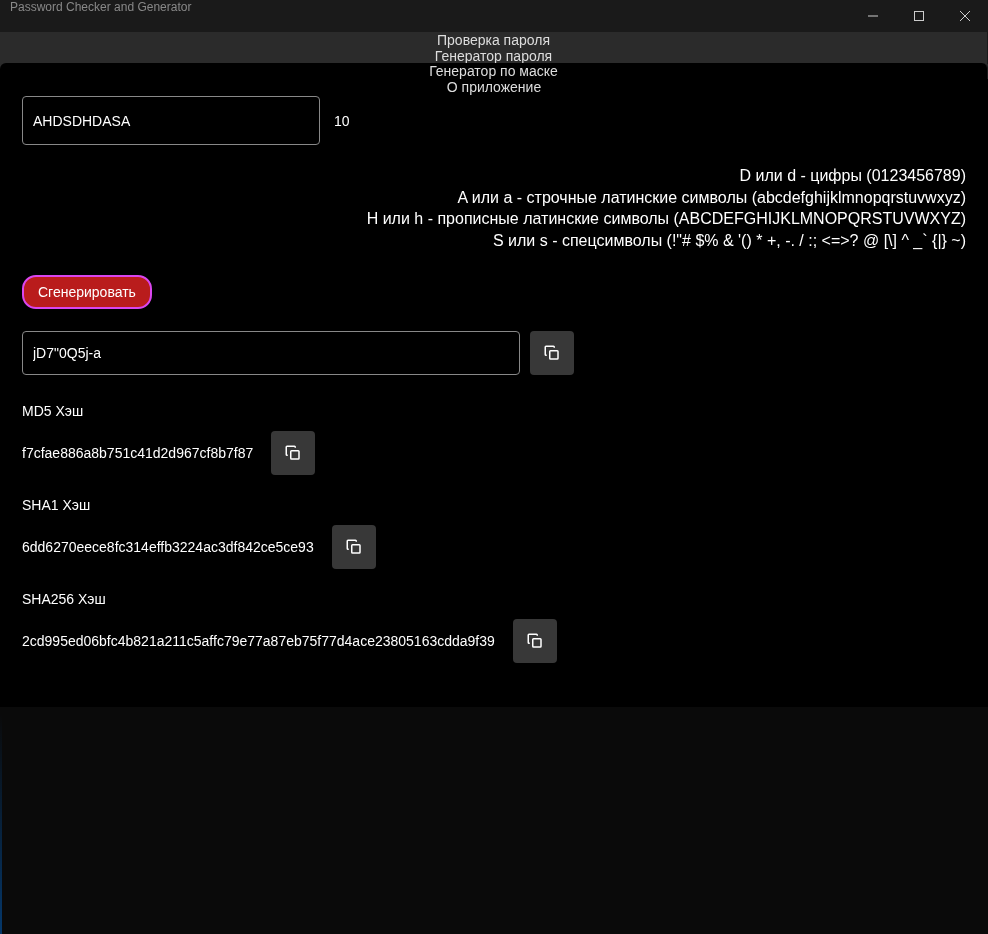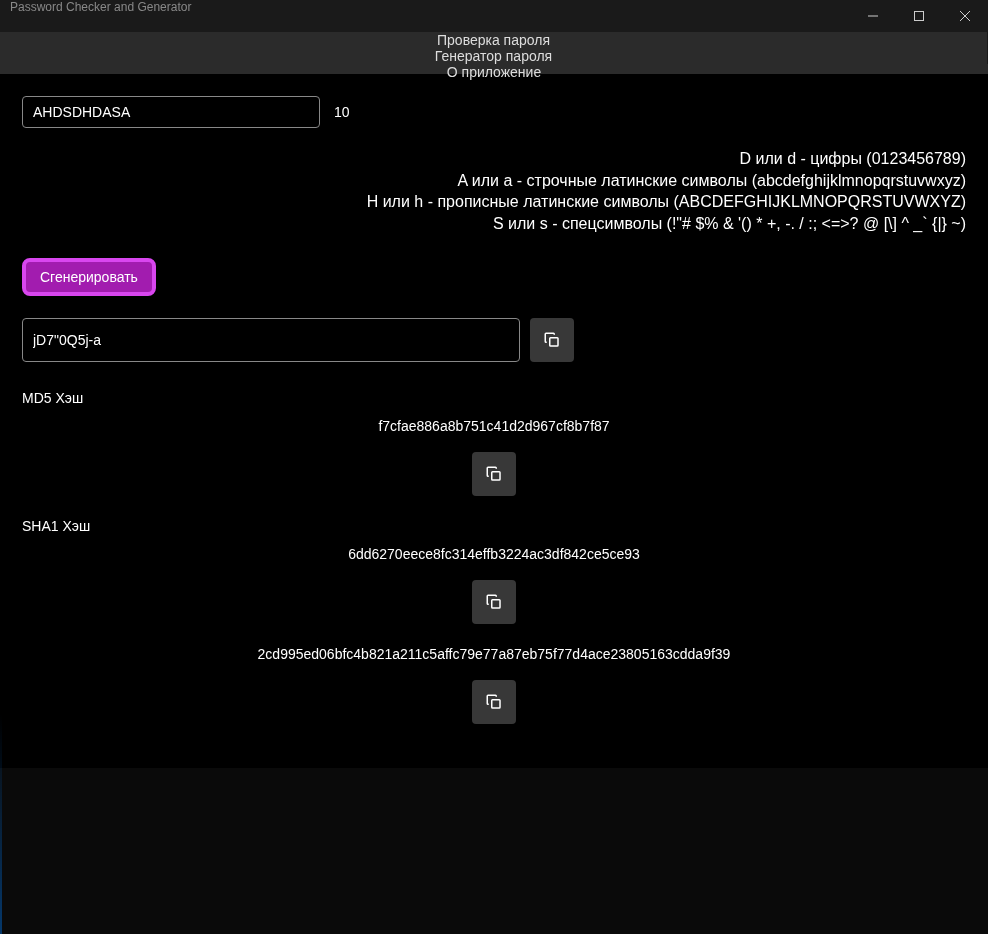"Генератор по маске" div.tab { html: none -> <div>Генератор по маске</div> }
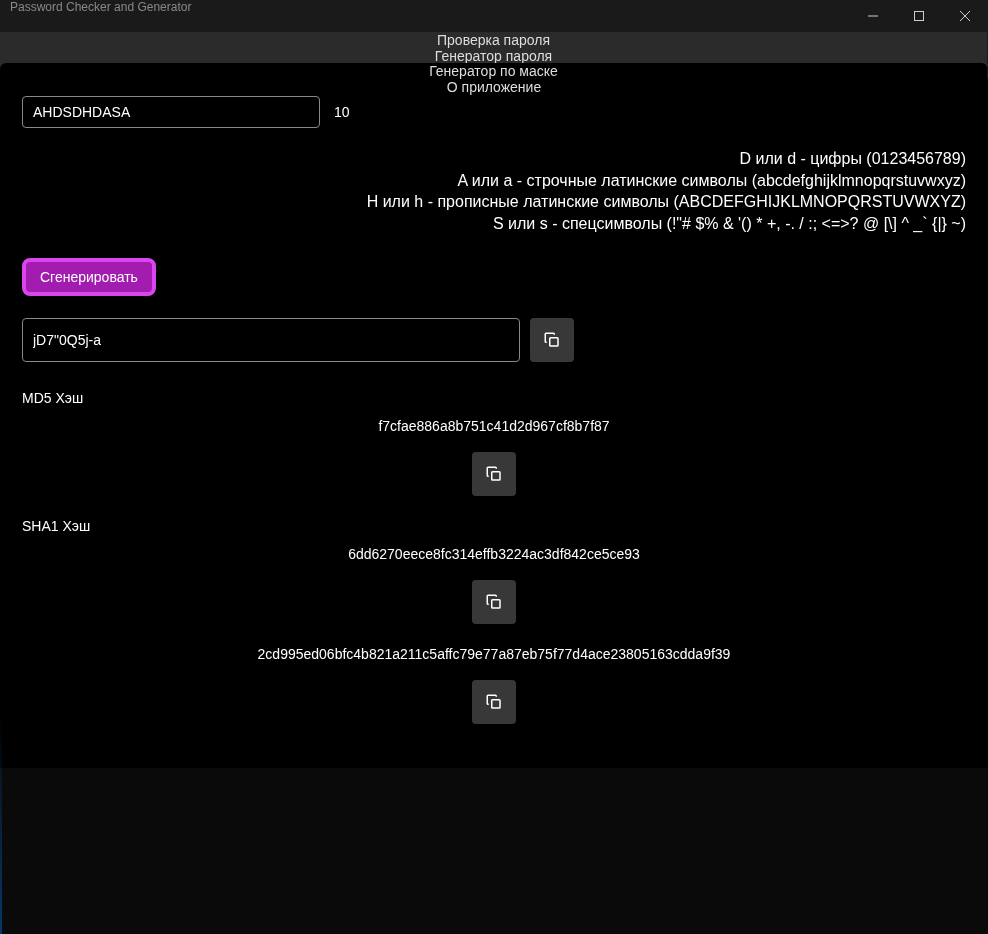"AHDSDHDASA" .input-text { height: 32px -> 49px }
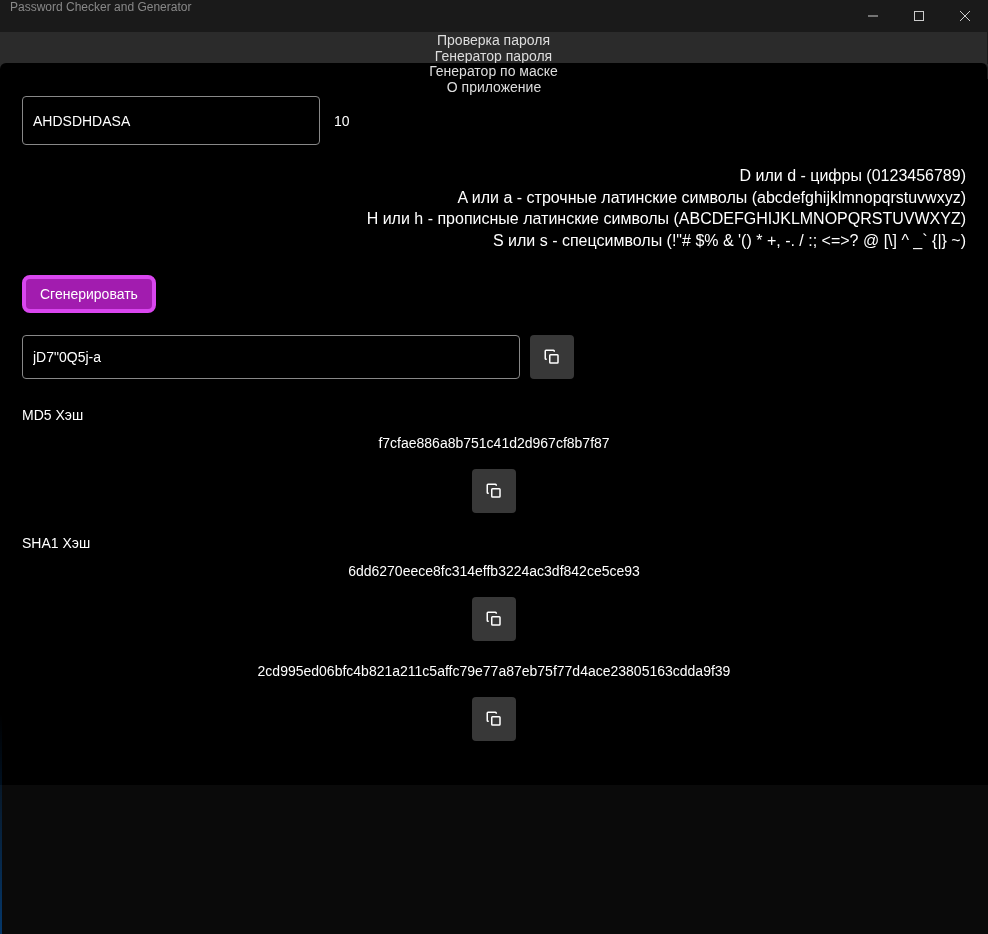"Сгенерировать" .generate-btn { background: #a21caf -> #b91c1c; border: 4px solid #d946ef -> 2px solid #d946ef; border-radius: 8px -> 14px }
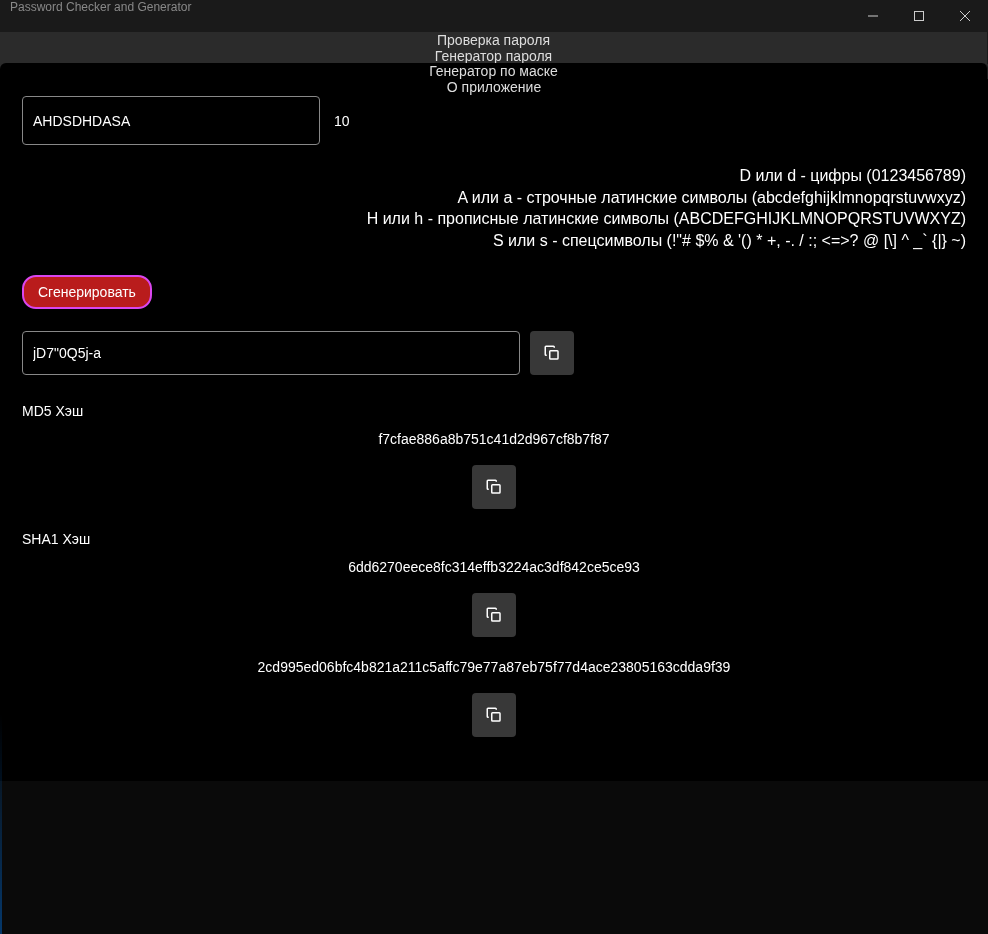"f7cfae886a8b751c41d2d967cf8b7f87" .hash-row { flex-direction: column -> none }
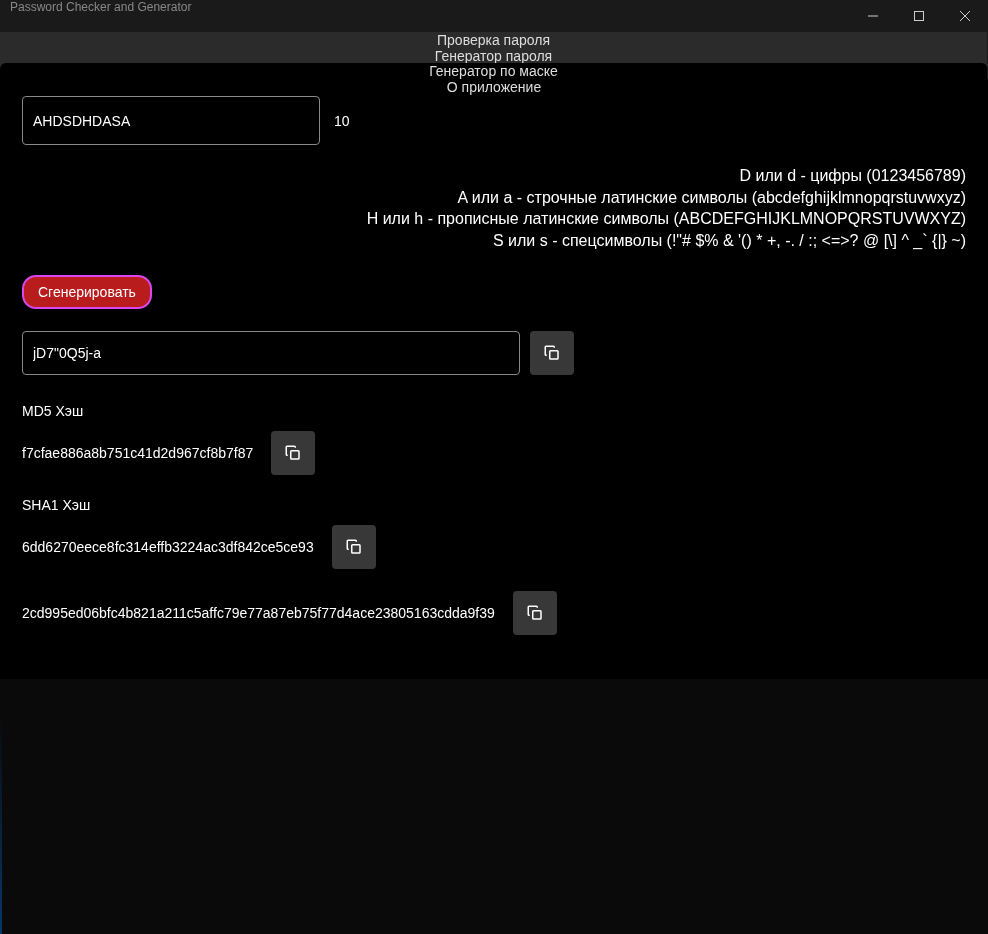"SHA256 Хэш" div.hash-label { html: none -> <div>SHA256 Хэш</div> }
